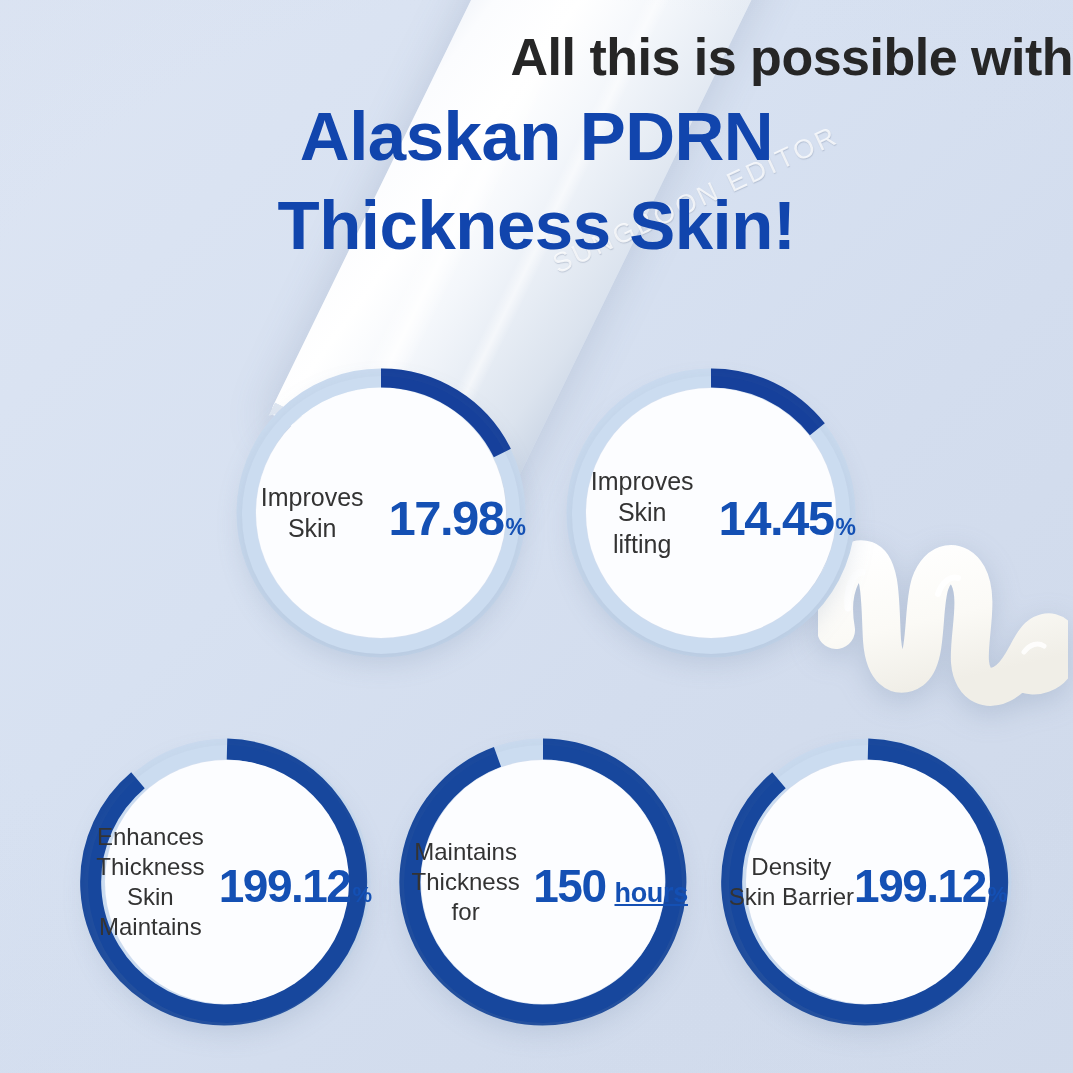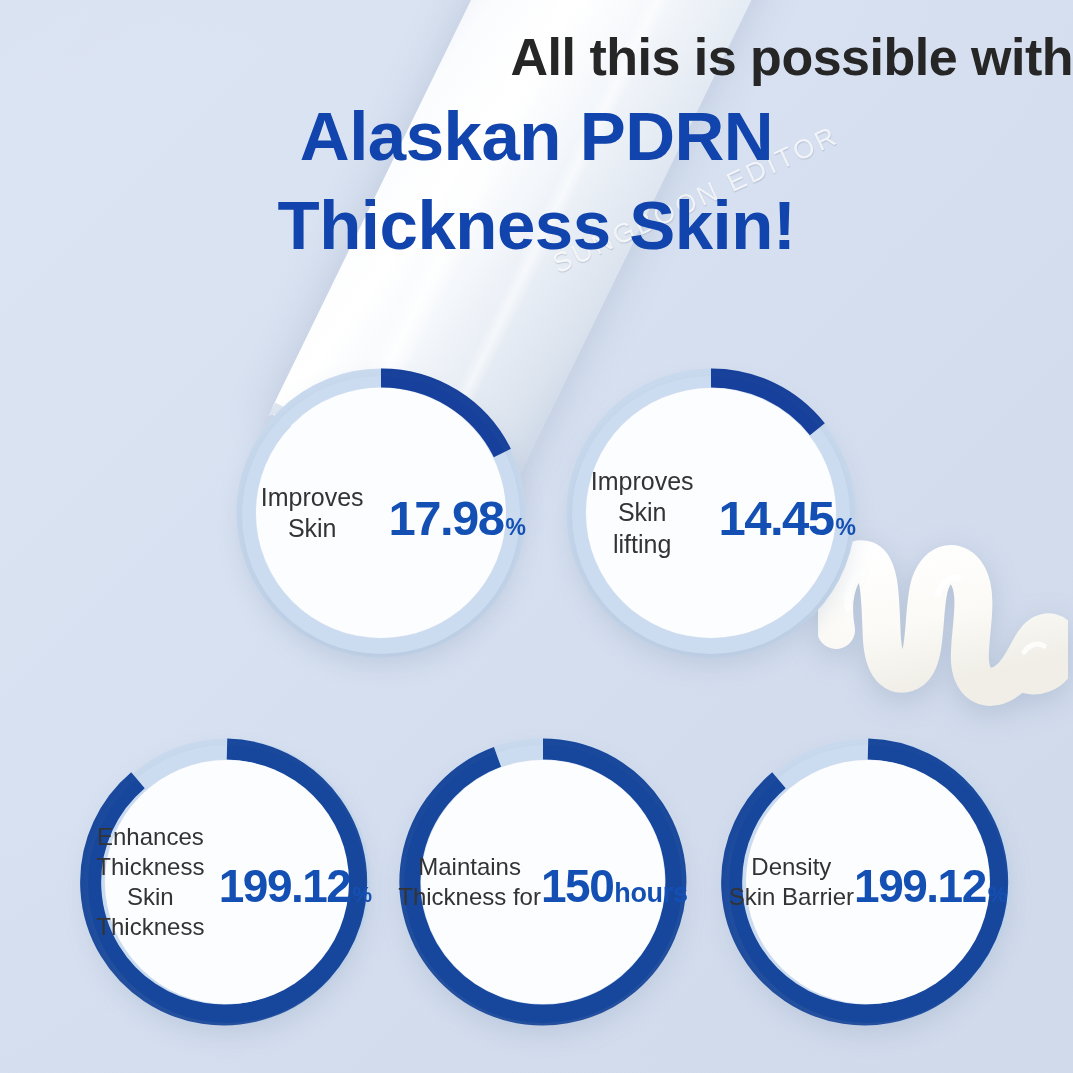"Skin Thickness" div { text: Thickness -> Maintains }
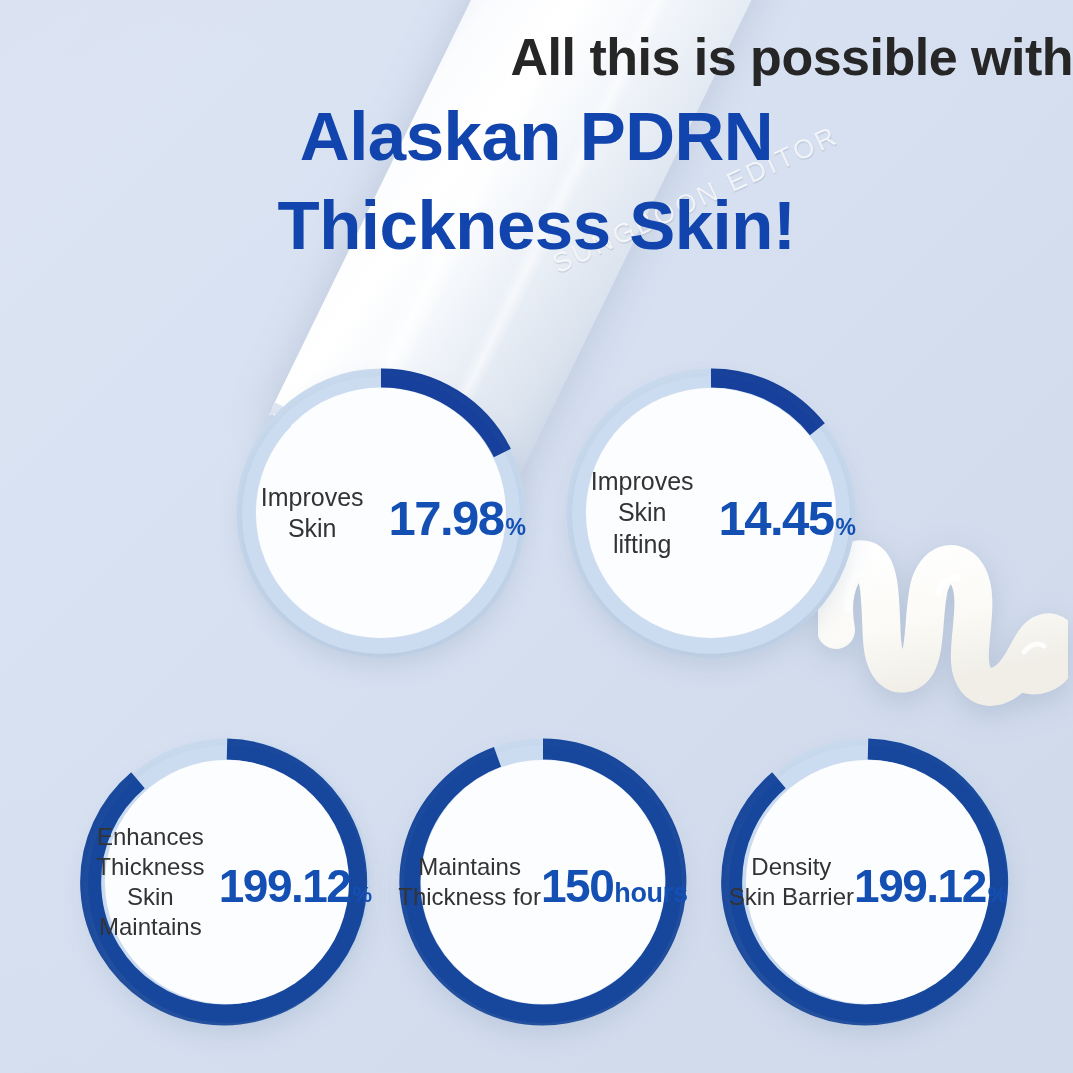"hours" .donut.bot .value-unit.wide { margin-left: 1px -> 9px; text-decoration: none -> underline }
